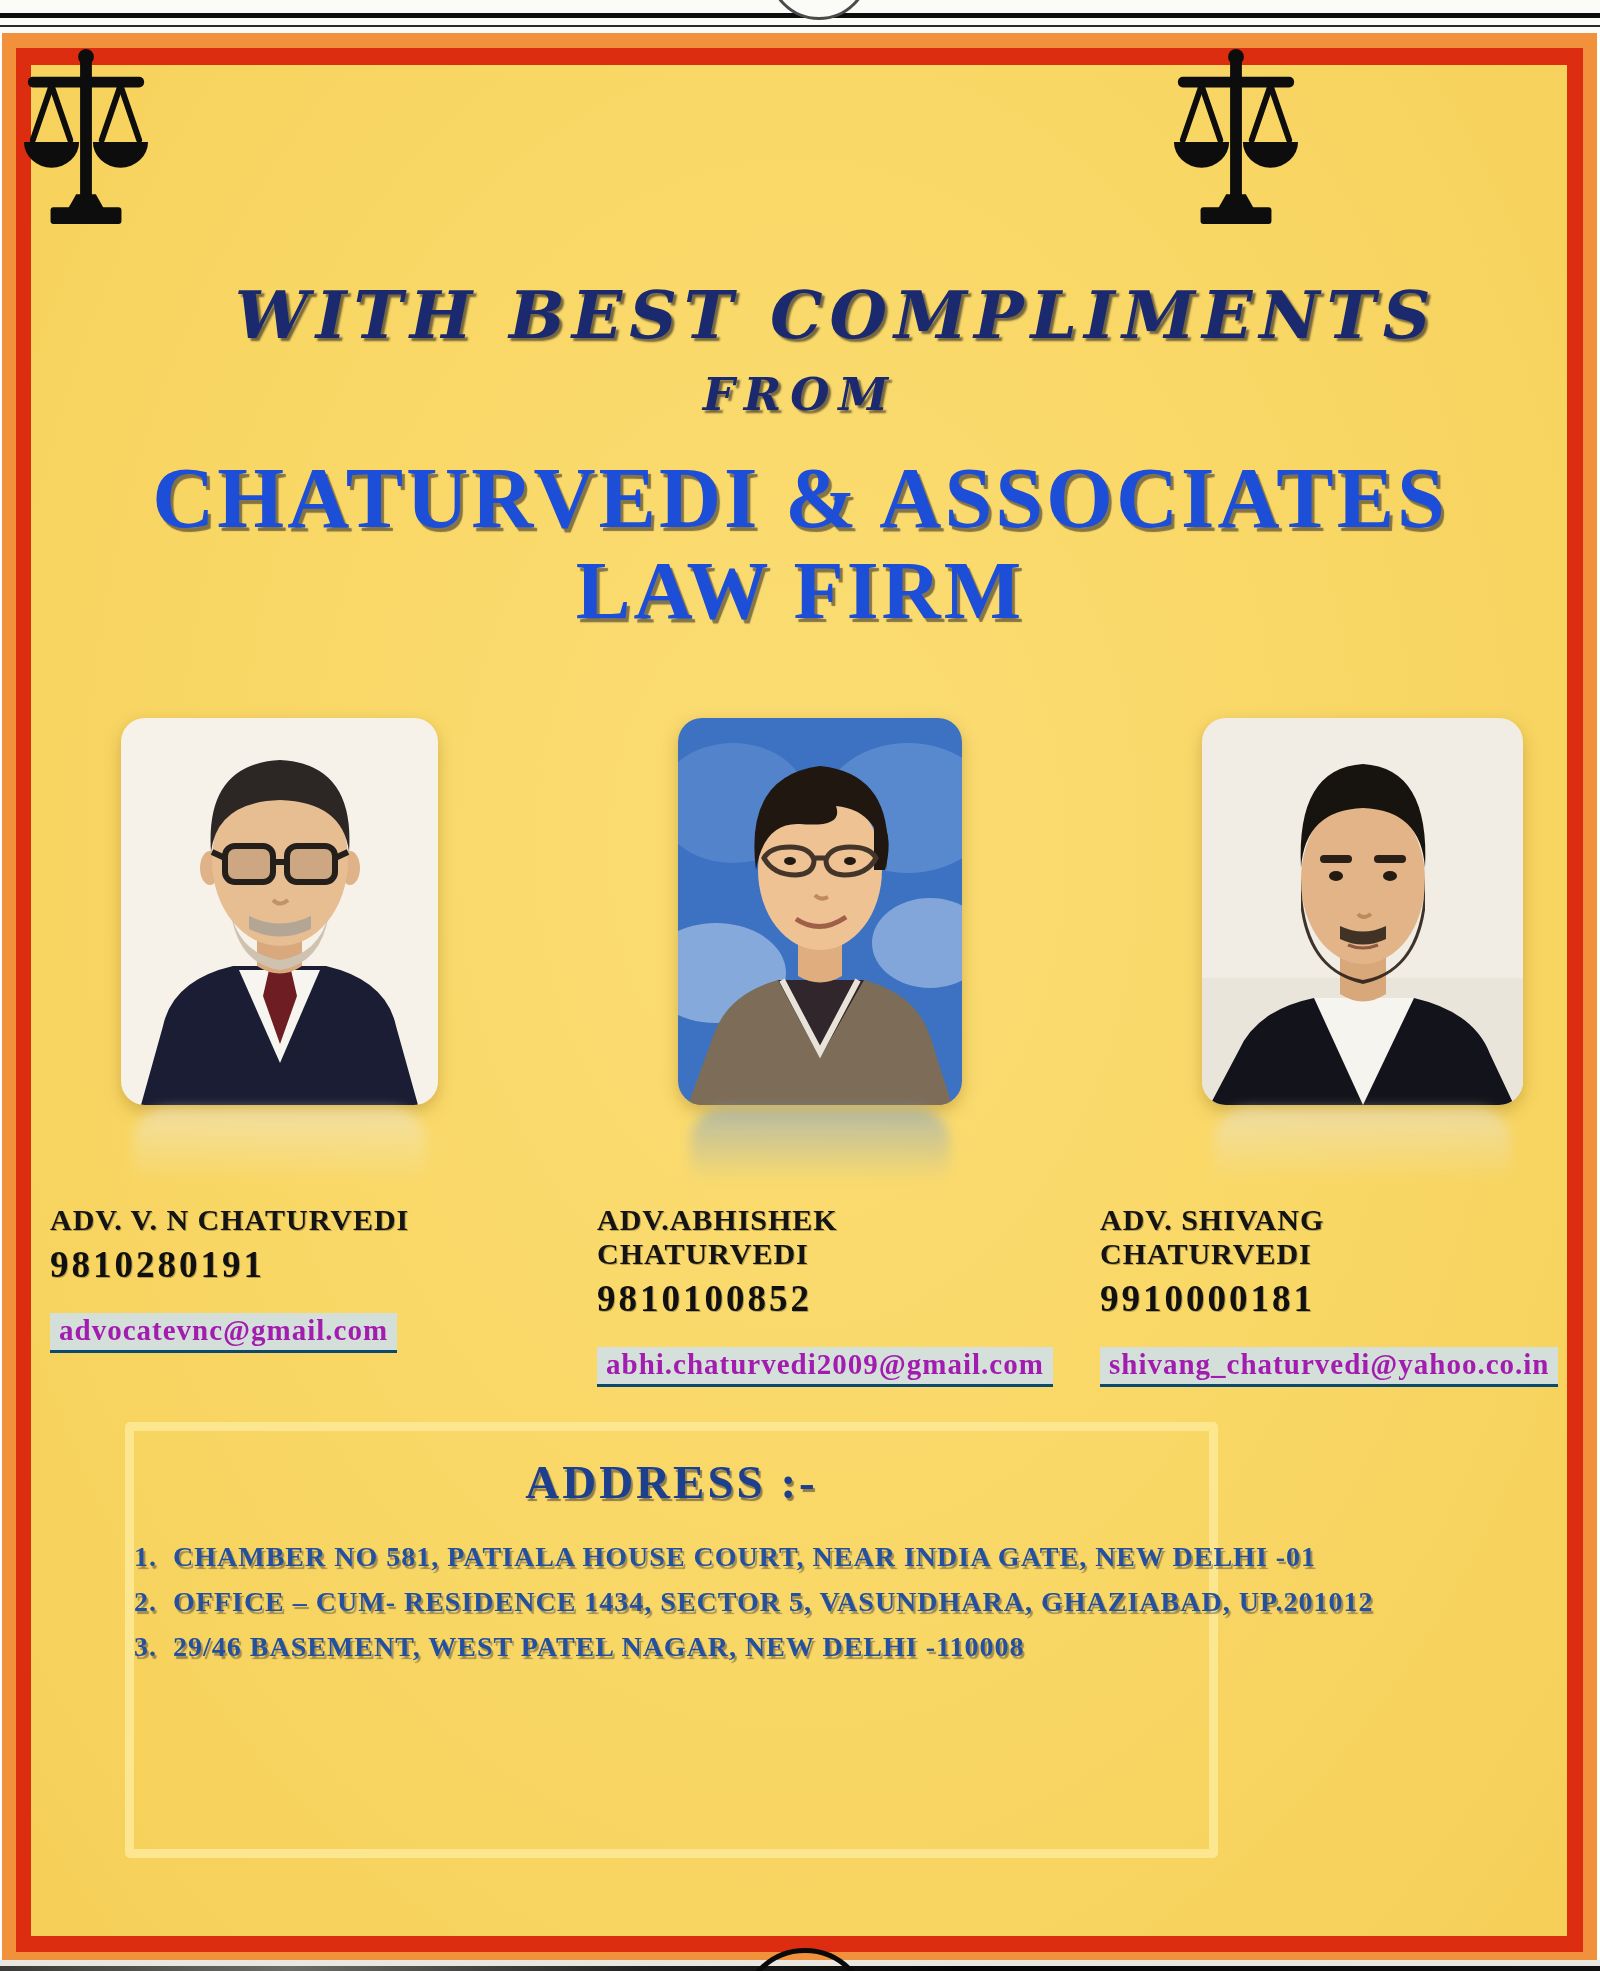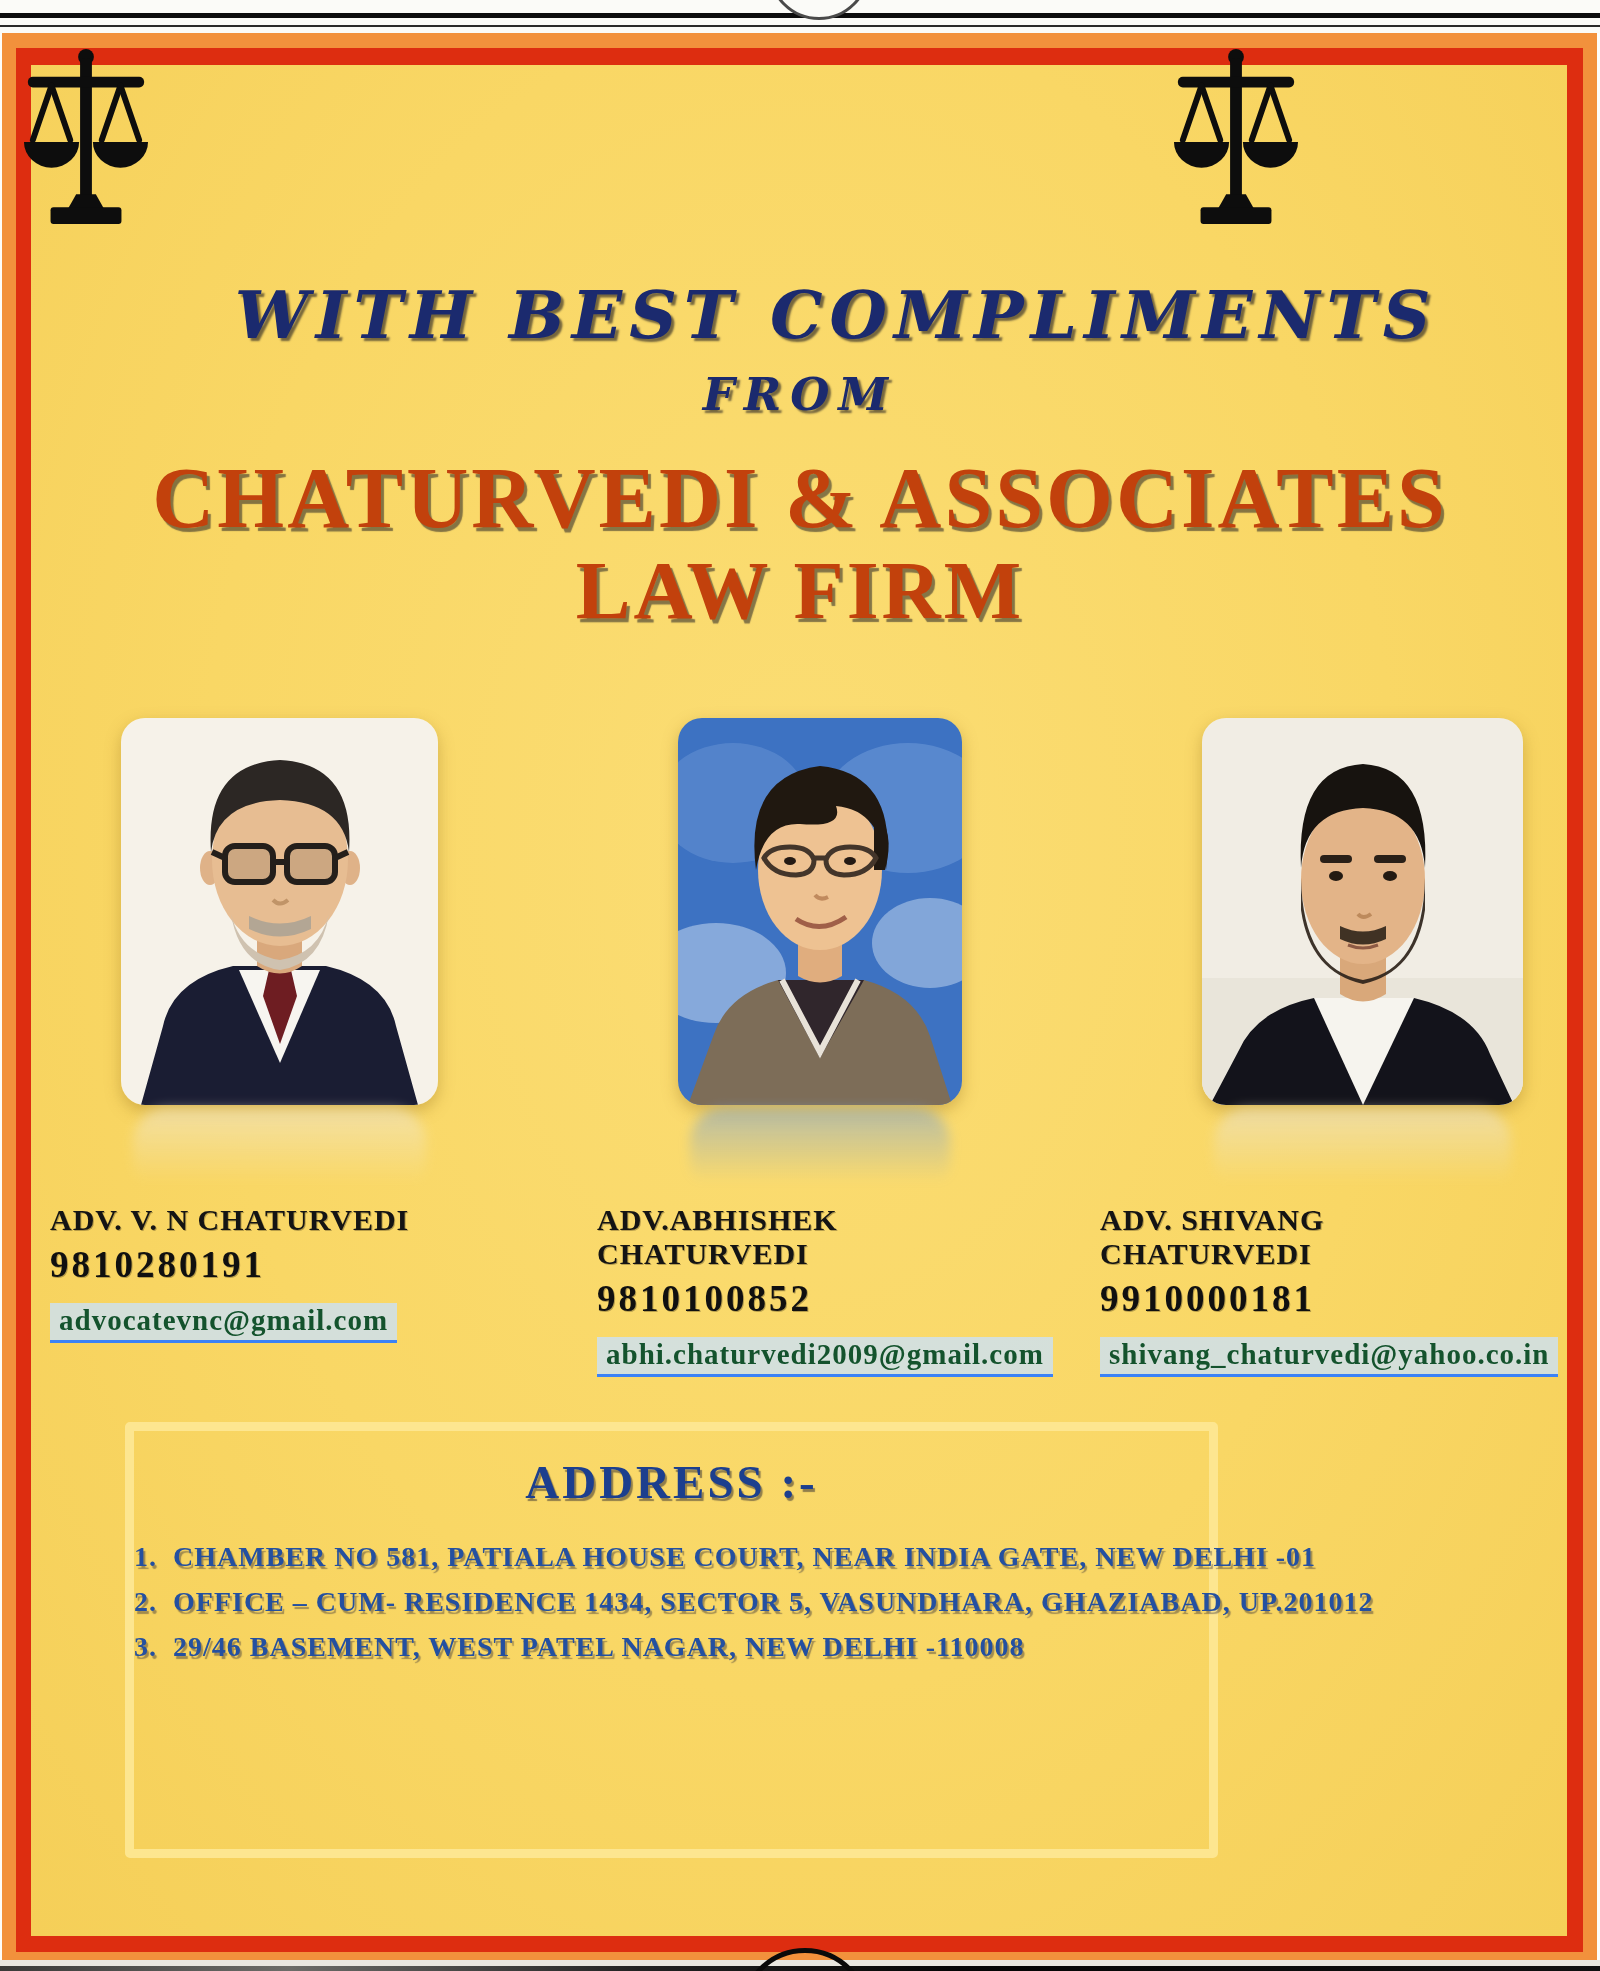"CHATURVEDI & ASSOCIATES" .firm-line { color: #c2410c -> #1d4ed8 }
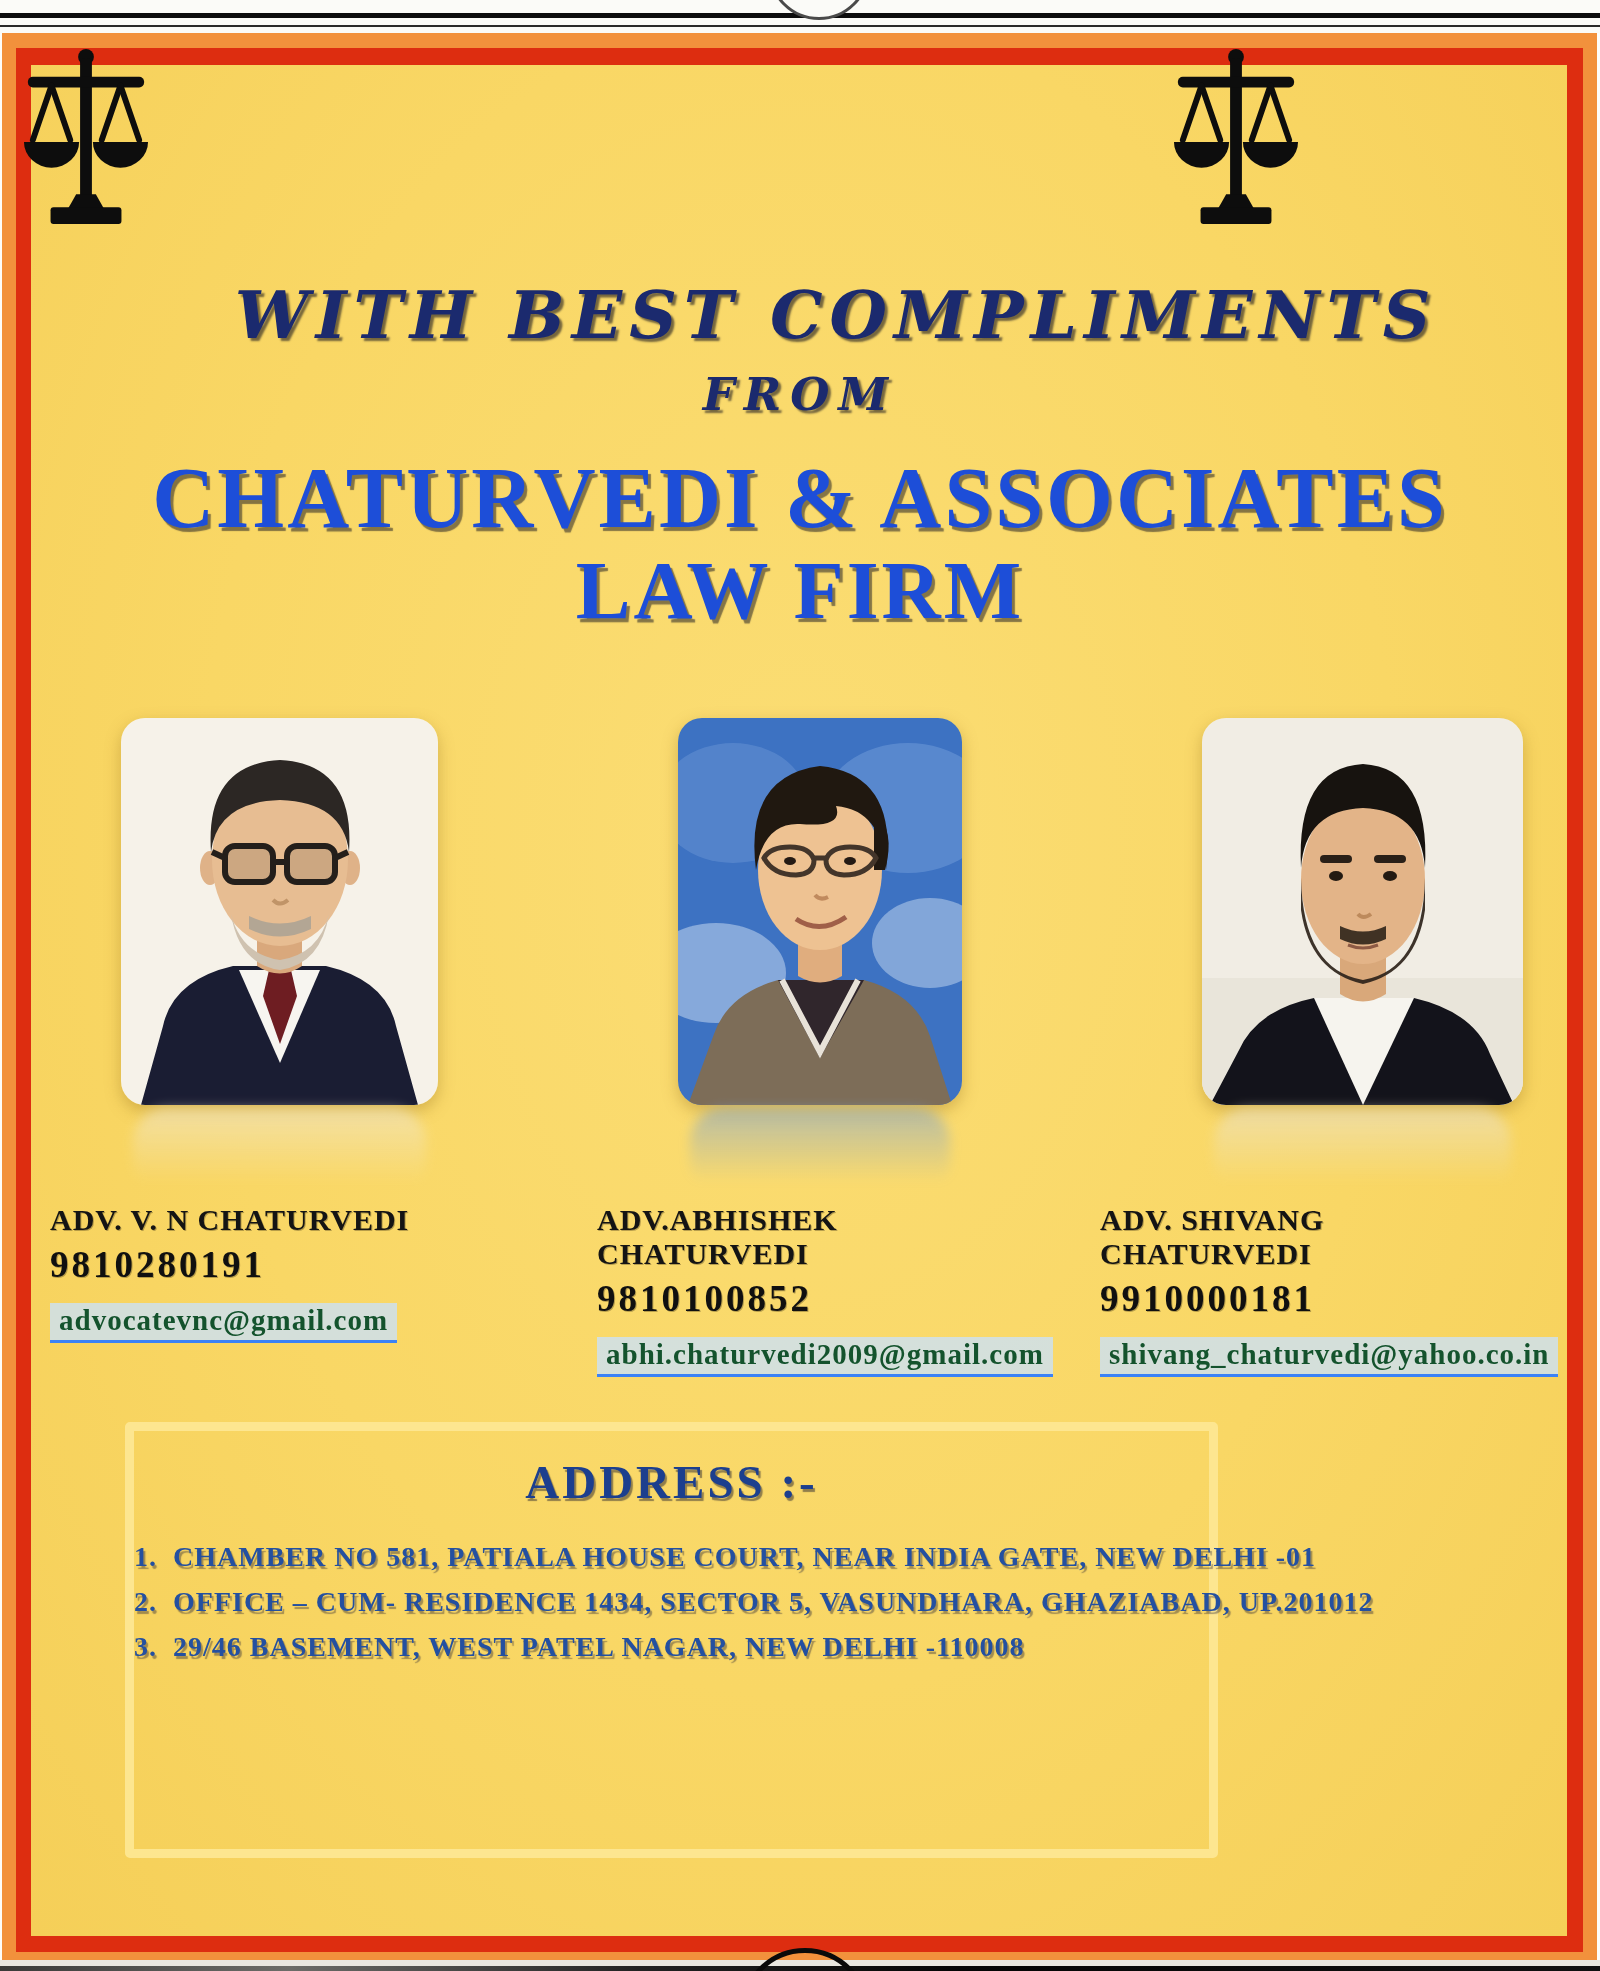"advocatevnc@gmail.com" .adv-email { border-bottom: 3px solid #3b82f6 -> 3px solid #0c4a6e; color: #14532d -> #a21caf; margin-top: 17px -> 27px }
